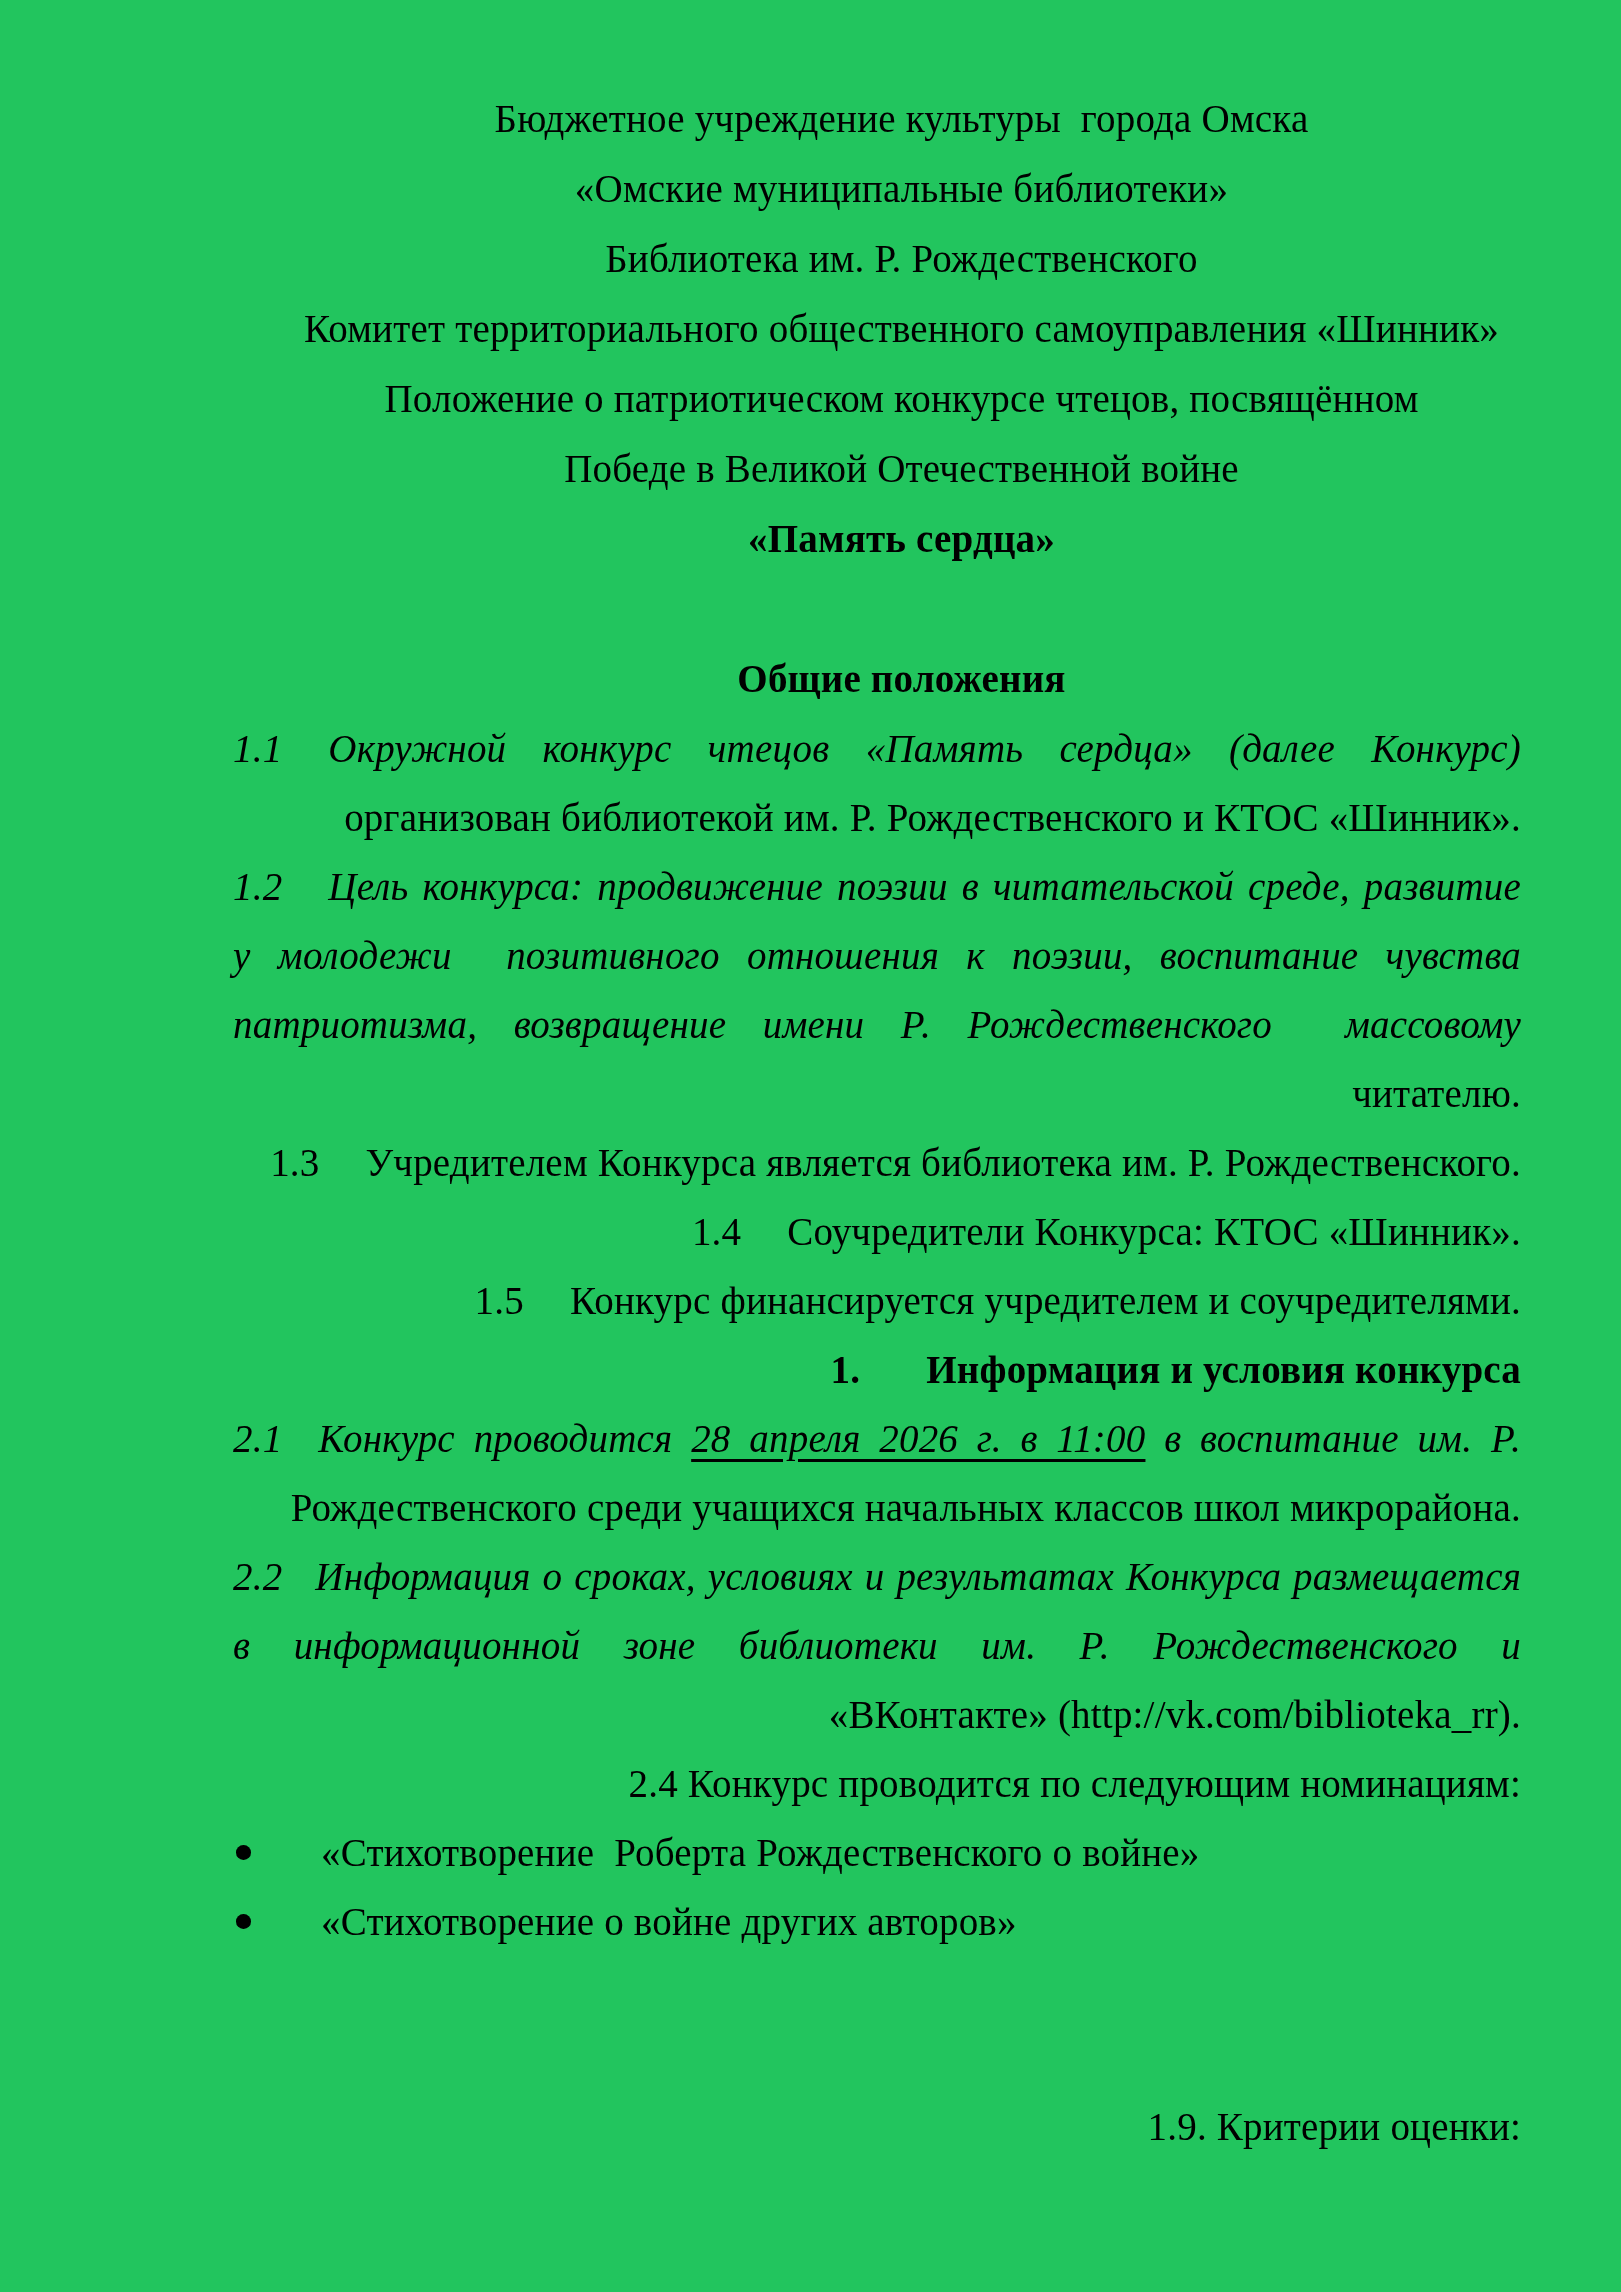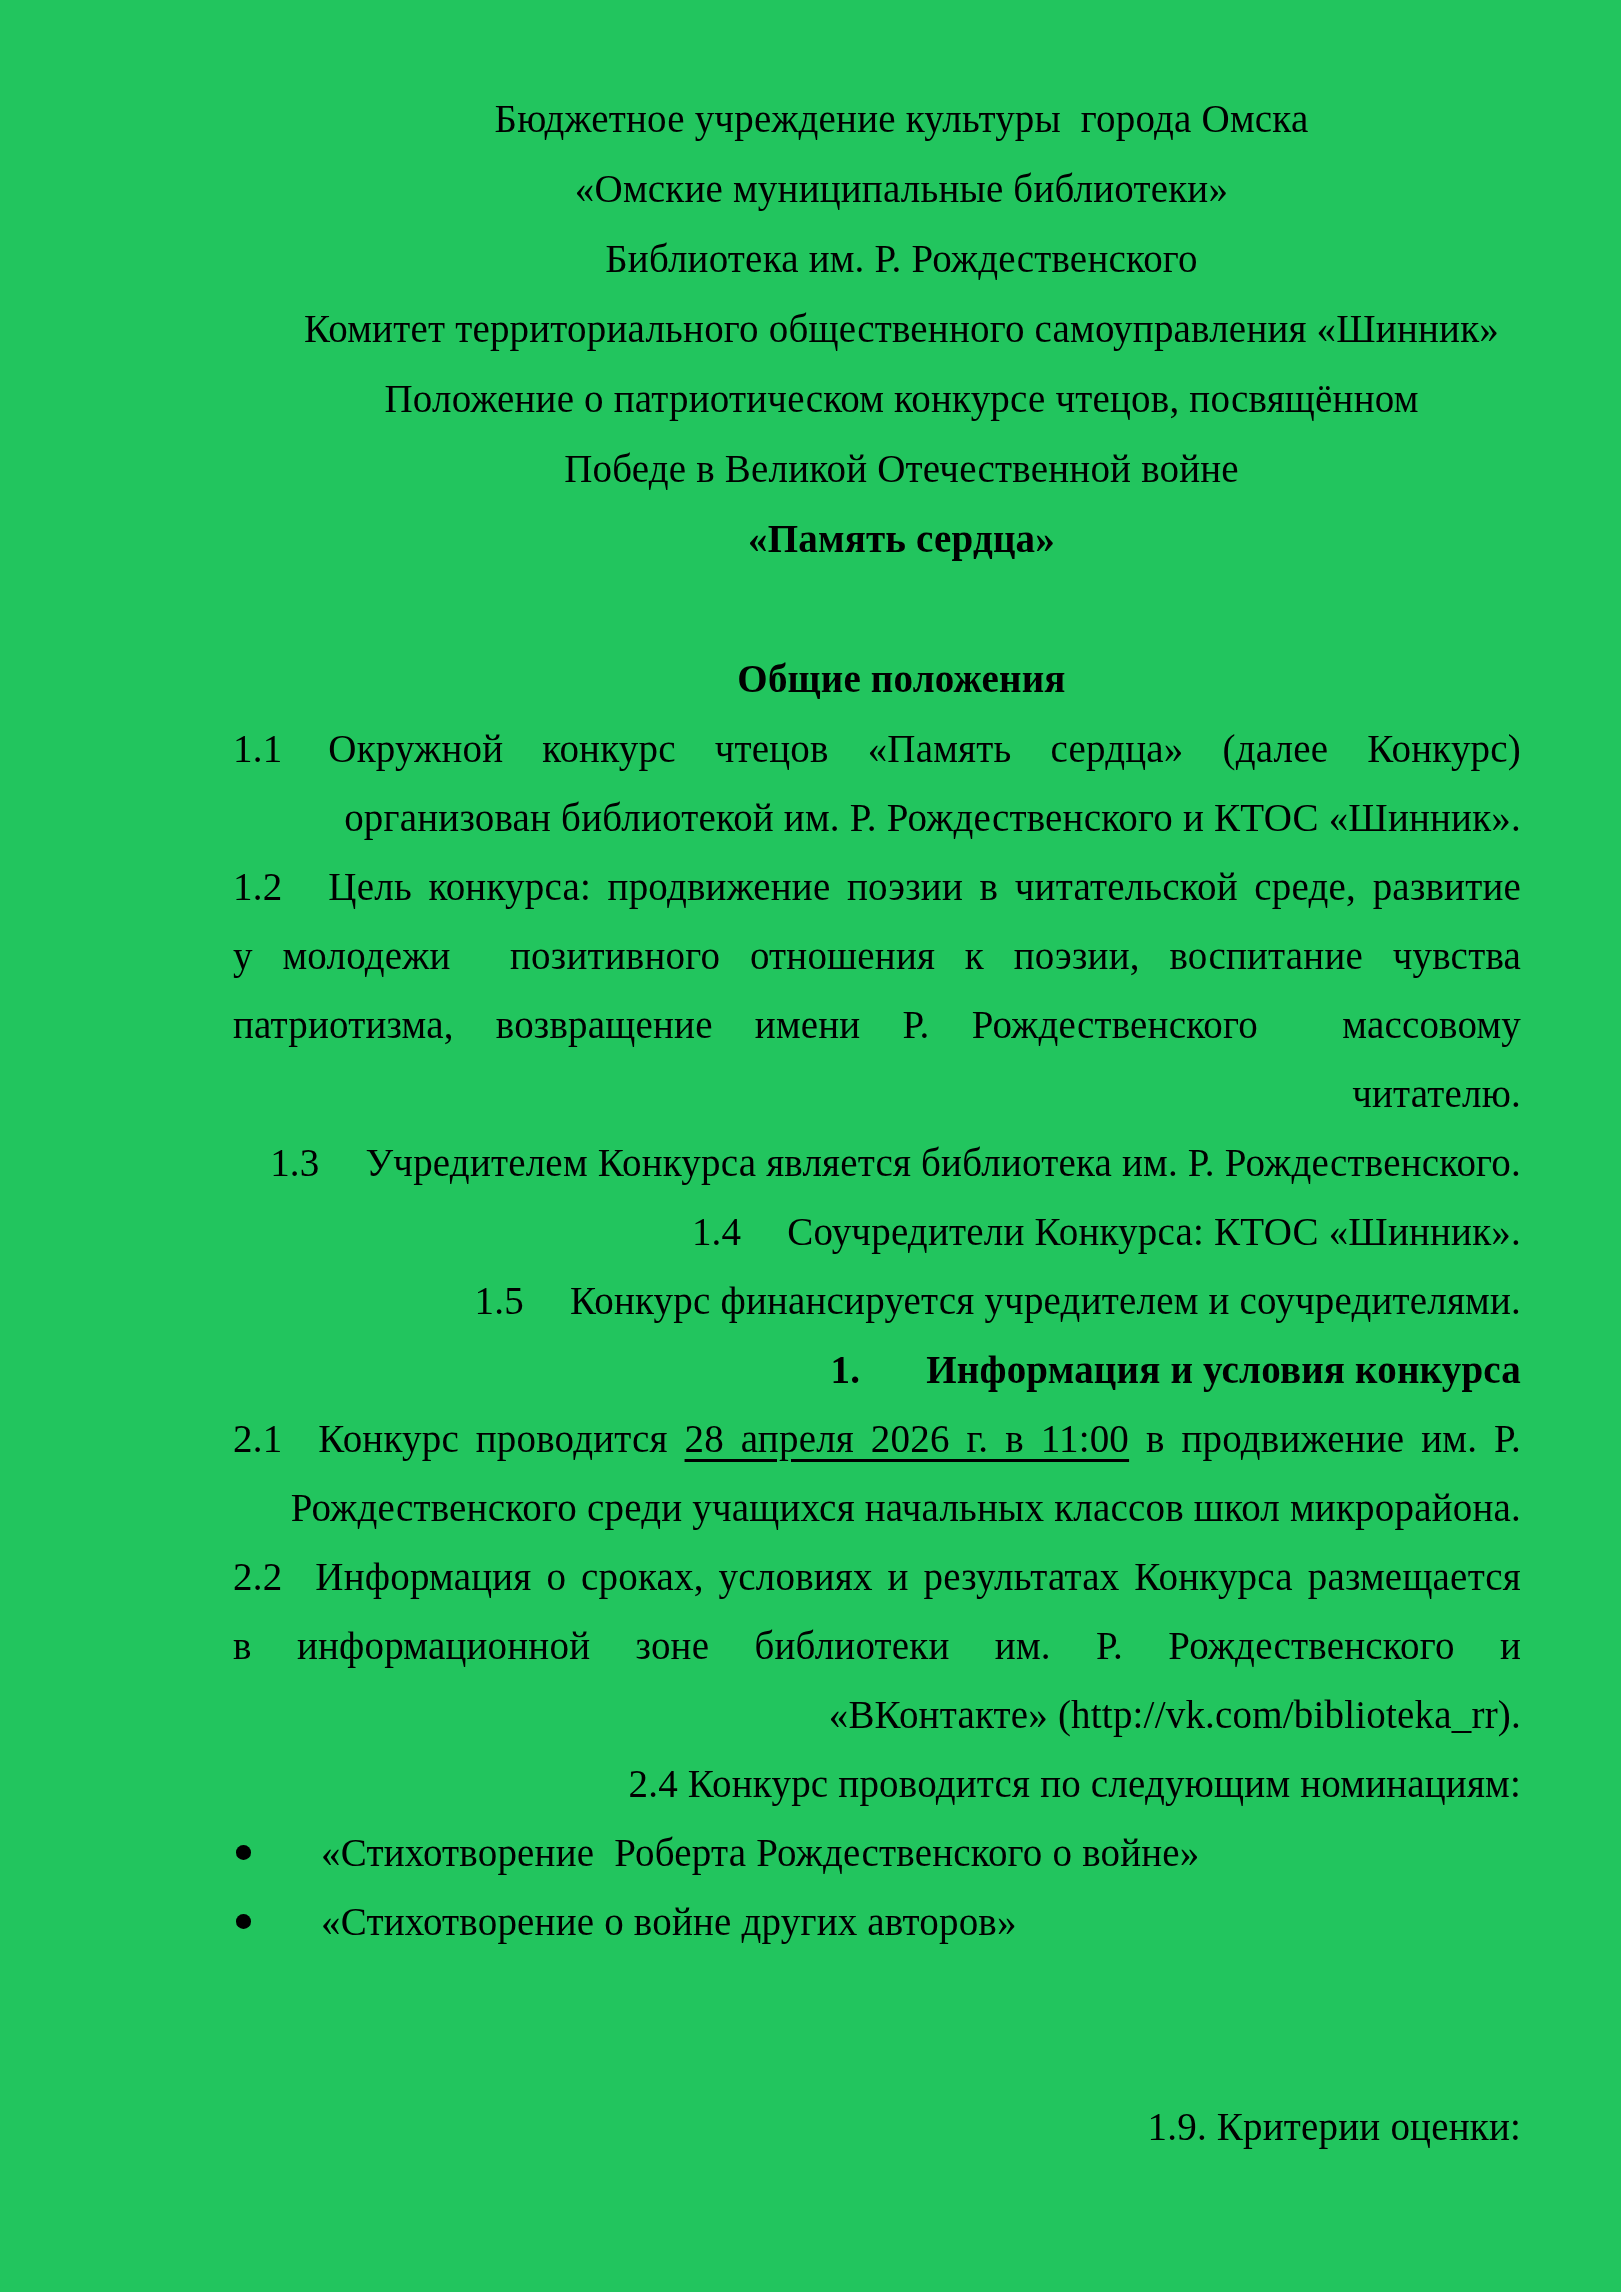"1.1 Окружной конкурс чтецов «Память" .just { font-style: none -> italic }
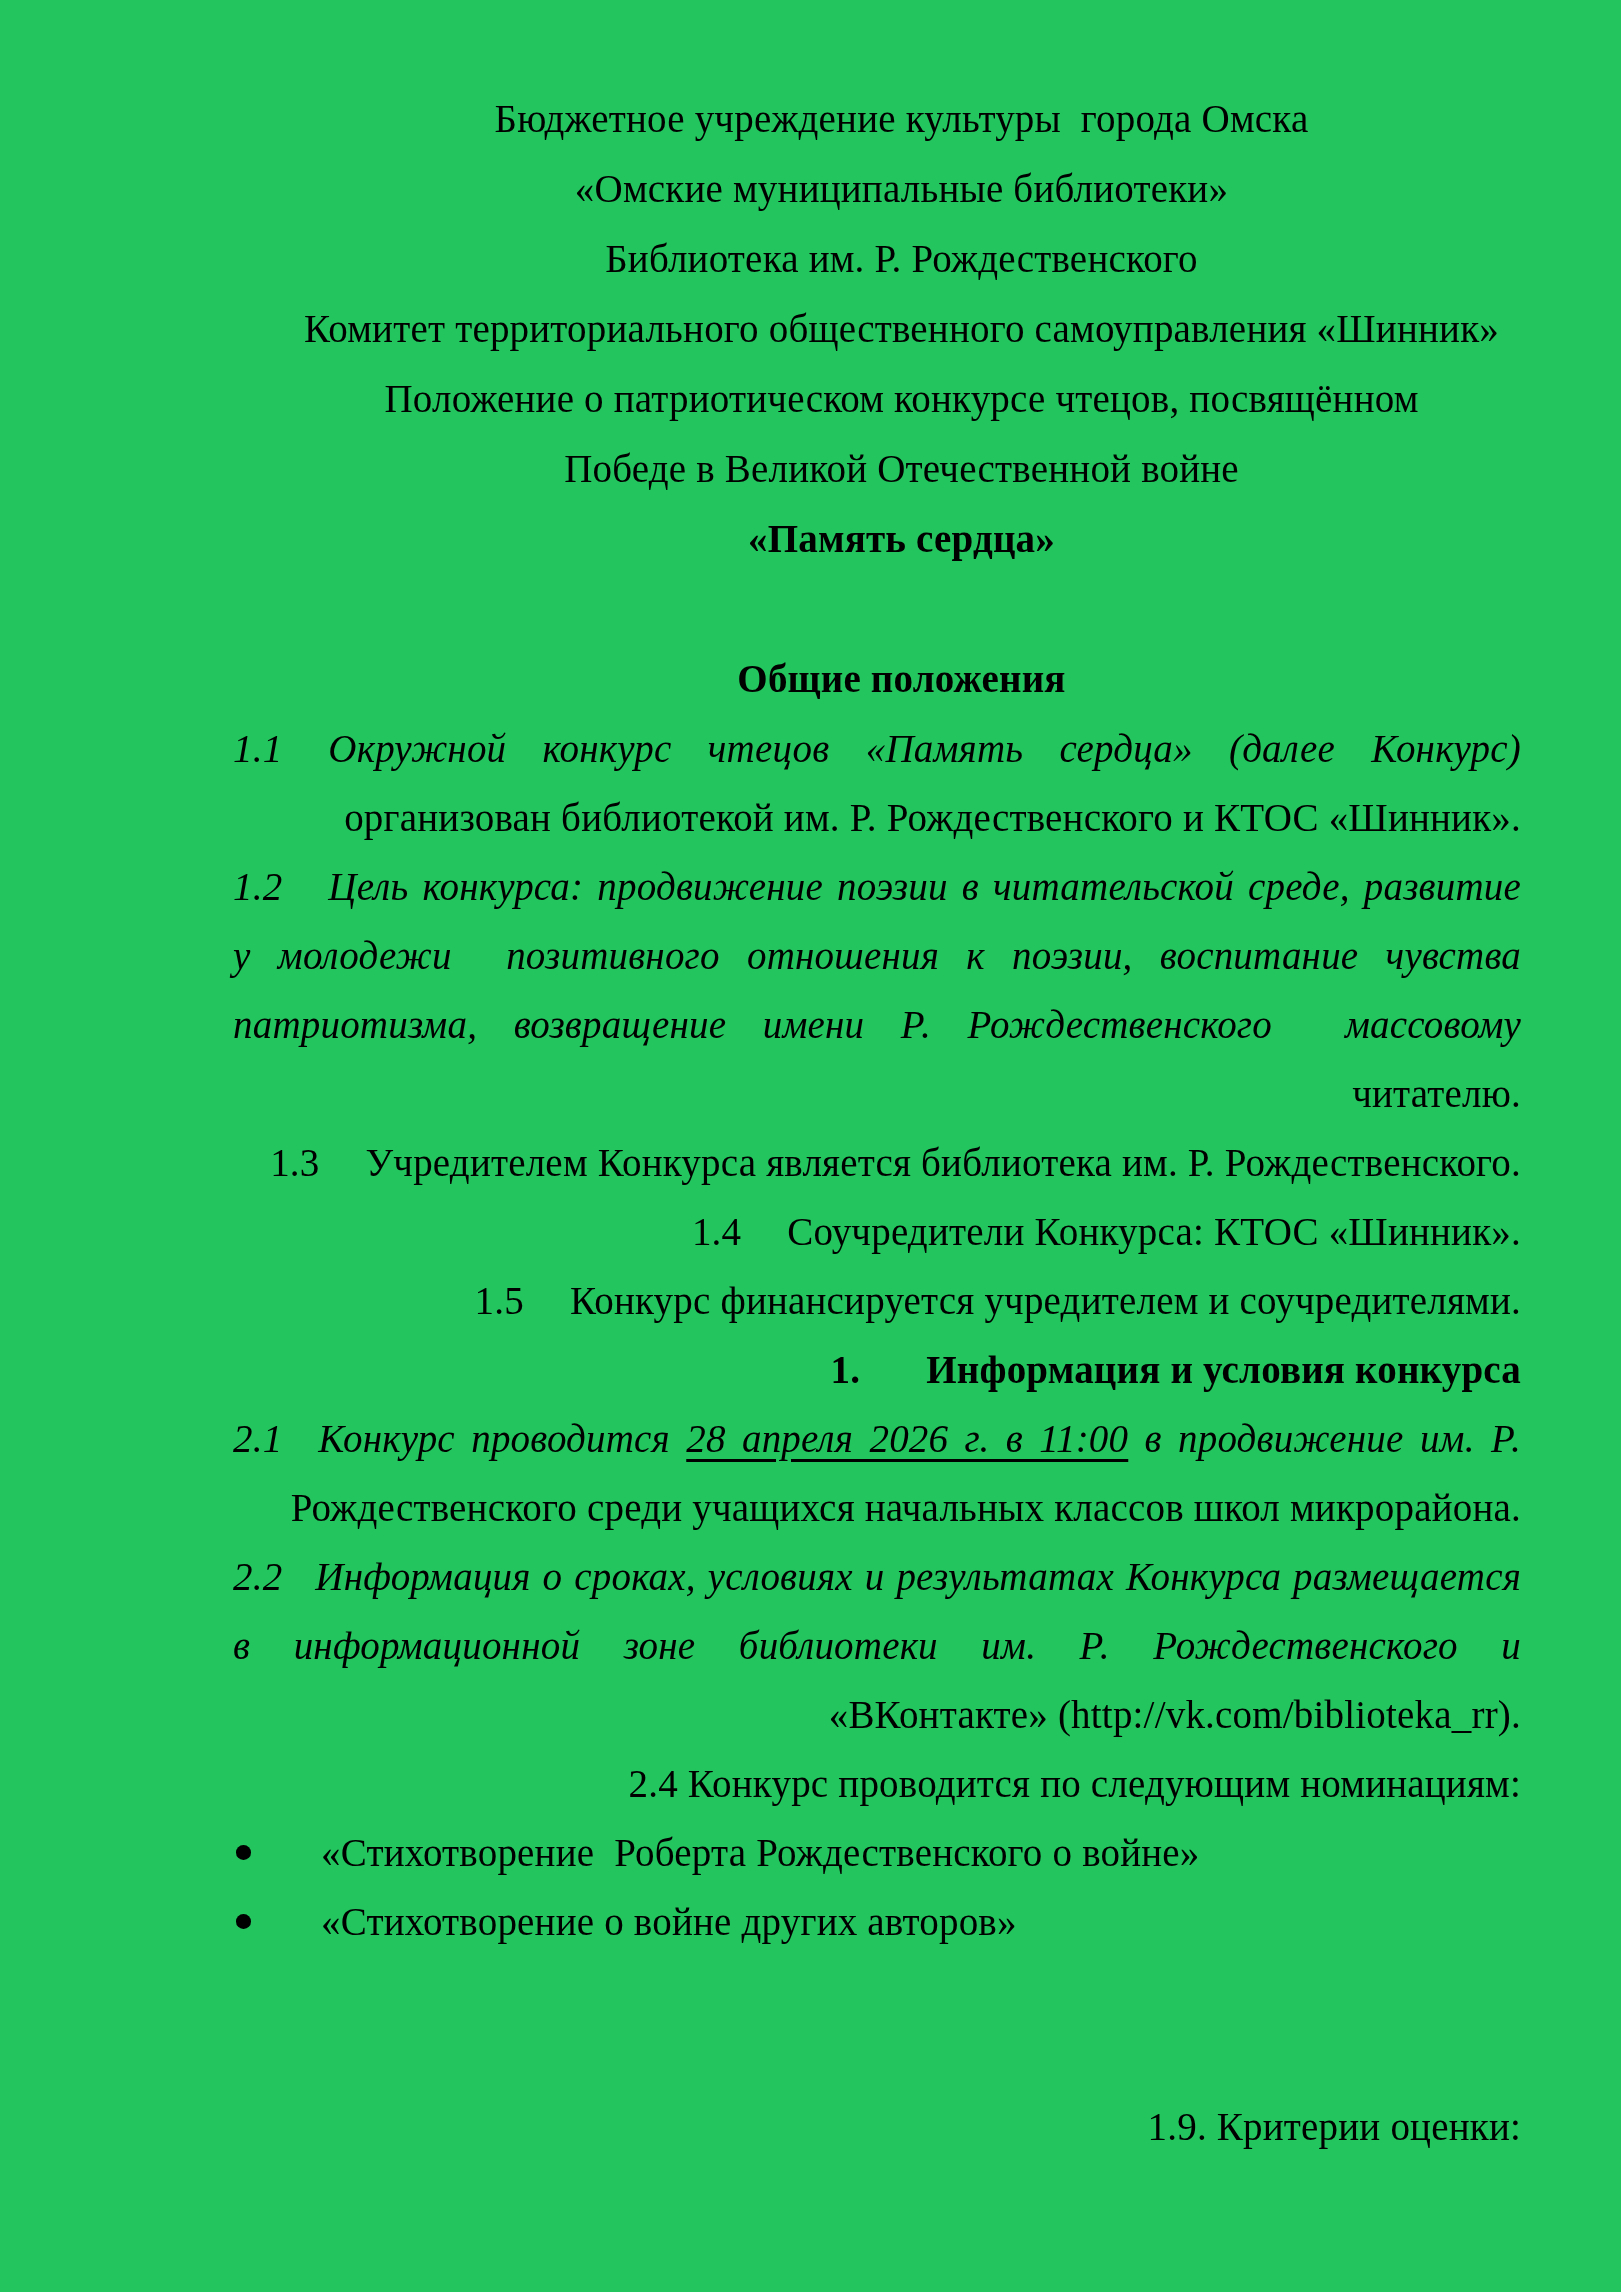"в продвижение им. Р." span { text: продвижение -> воспитание }
